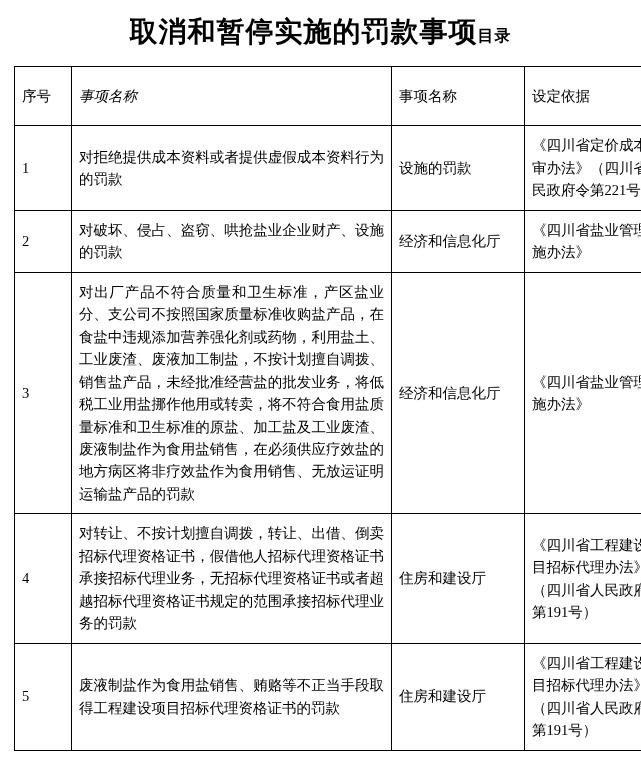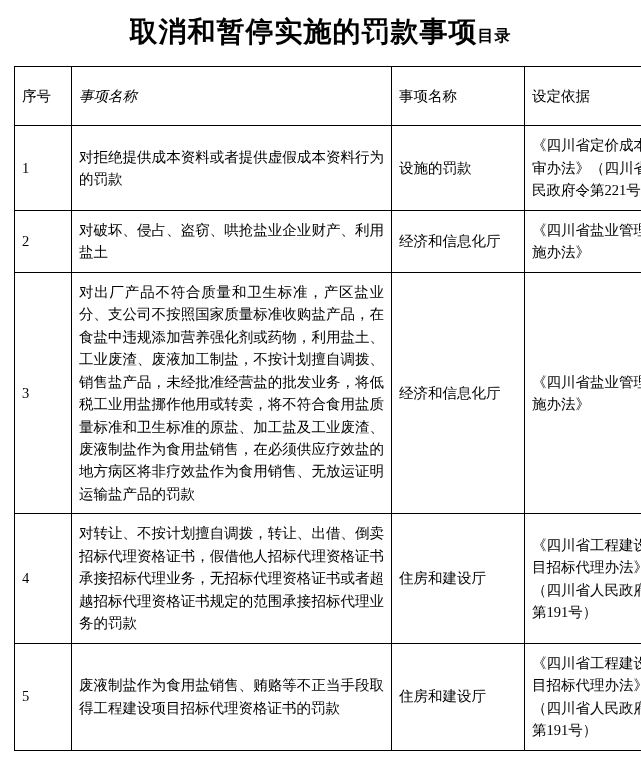"对破坏、侵占、盗窃、哄抢盐业企业财产、利用盐土" span.cell-text { text: 利用盐土 -> 设施的罚款 }
